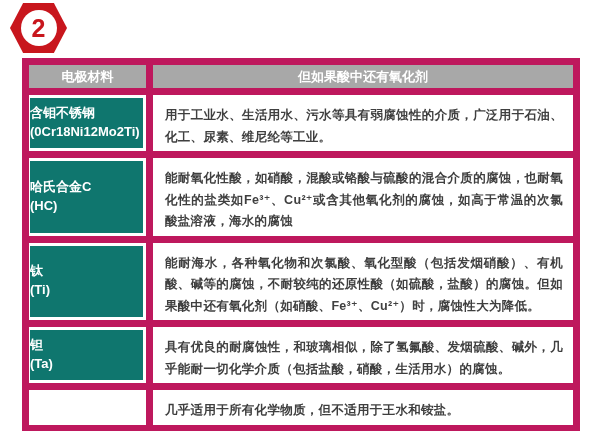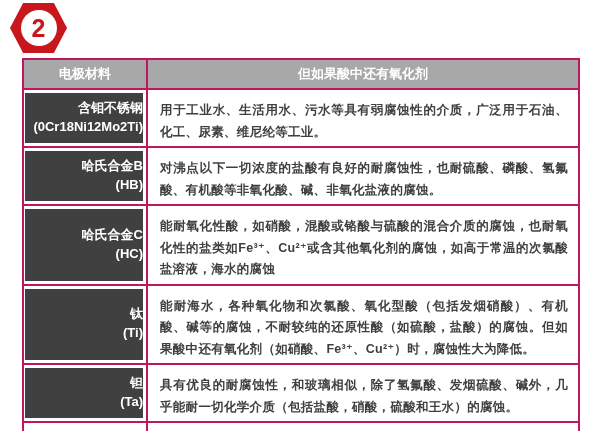"电极材料" .etable th, .etable td { border: 2px solid #be185d -> 7px solid #be185d }
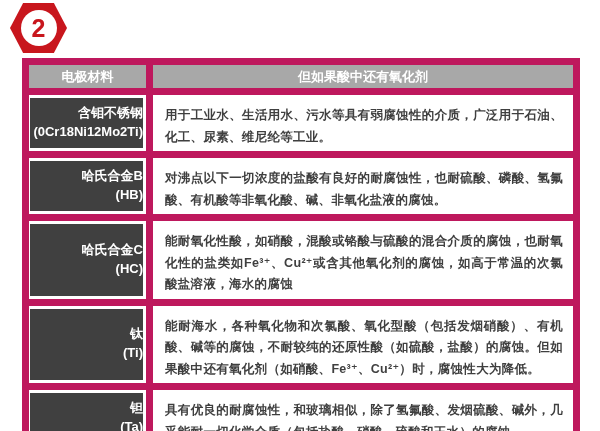"含钼不锈钢" .mat-wrap { align-items: flex-end -> flex-start; background: #404040 -> #0f766e }
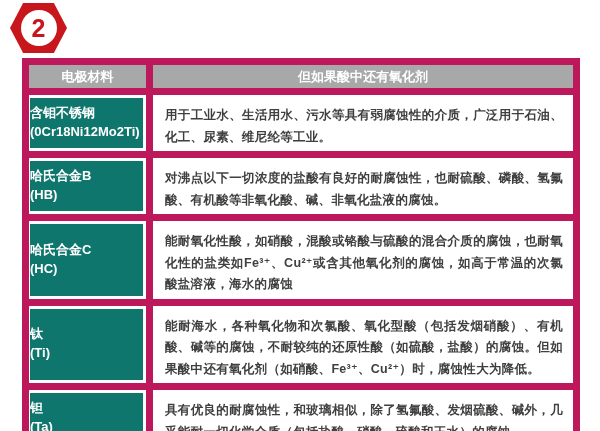"哈氏合金B" tr { html: <tr> <td> <div> <span>哈氏合金B</span> <span>(HB)</span> </div> </td> <td>对沸点以下一切浓度的盐酸有良好的耐腐蚀性，也耐硫酸、磷酸、氢氟酸、有机酸等非氧化酸、碱、非氧化盐液的腐蚀。</td> </tr> -> none }
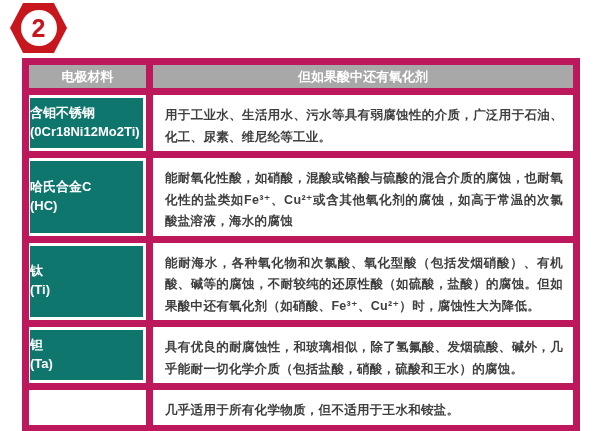"具有优良的耐腐蚀性，和玻璃相似，除了氢氟酸、发烟硫酸、碱外，几乎能耐一切化学介质" td.desc { text: 硫酸和王 -> 生活用 }
